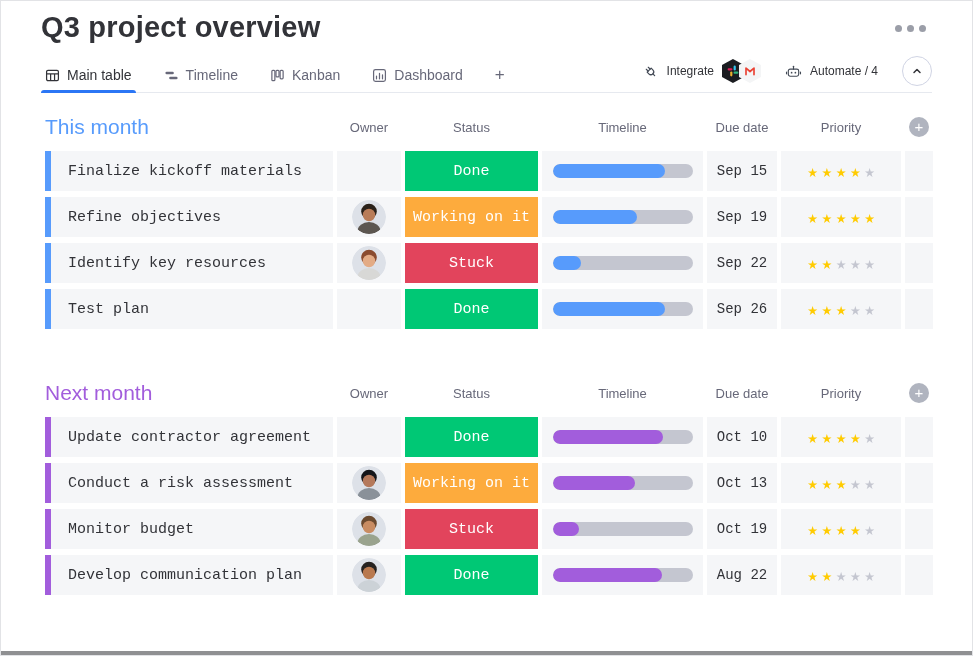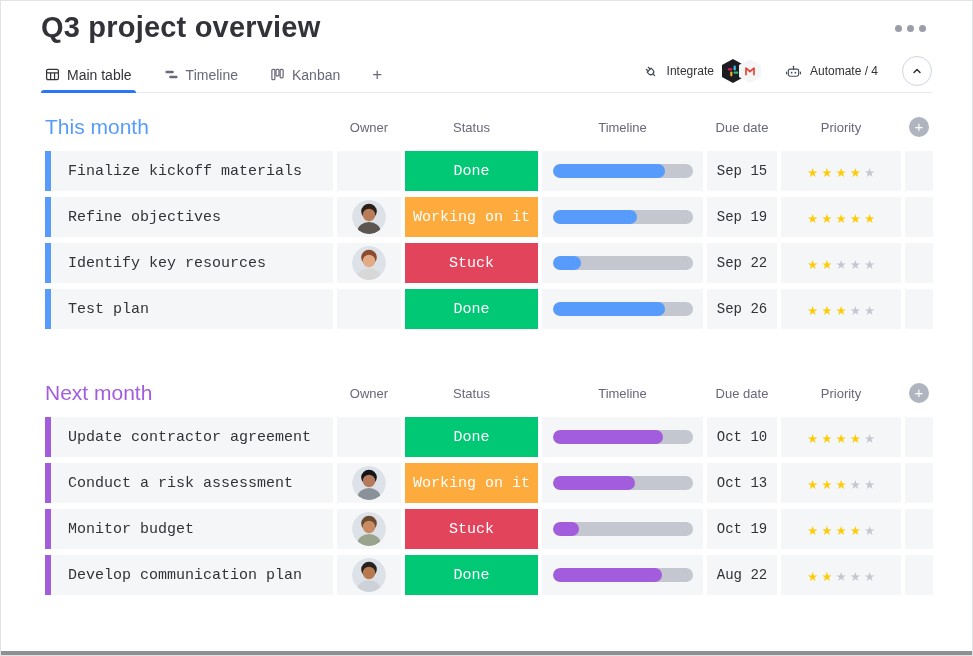"Main table" .tab { align-items: flex-start -> flex-end }
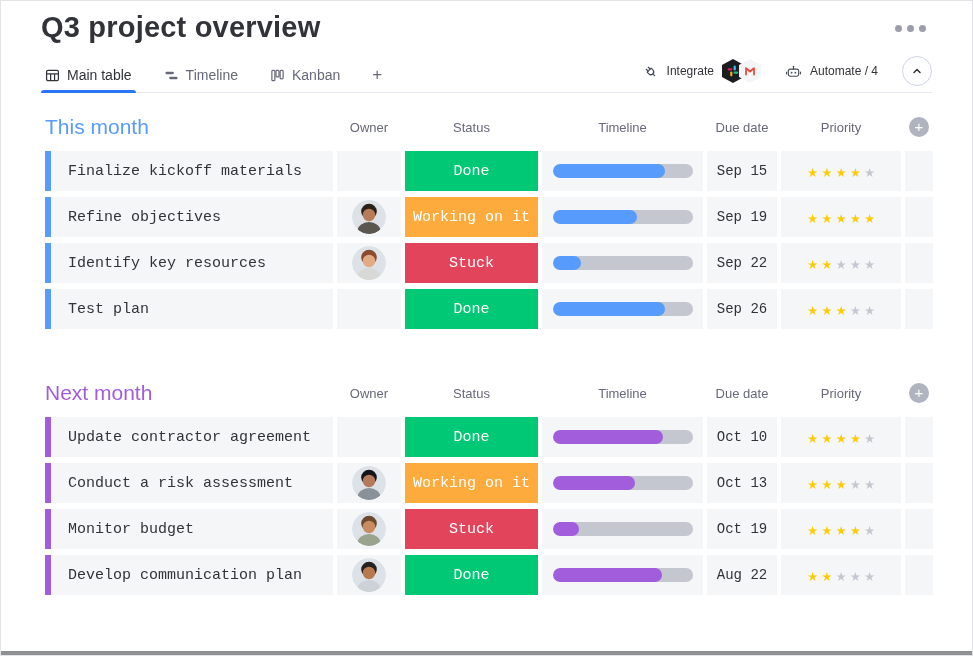"Dashboard" div.tab { html: none -> <div> <span> <svg> <rect></rect> <path></path> </svg> </span> <span>Dashboard</span> </div> }
